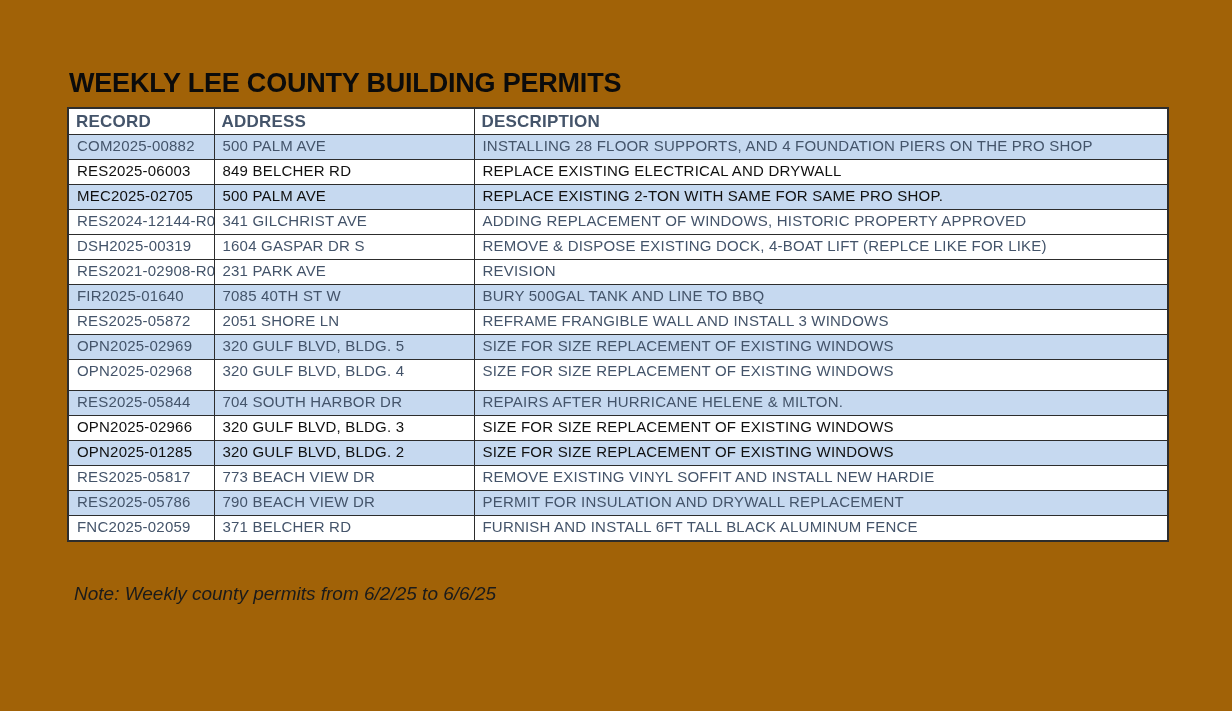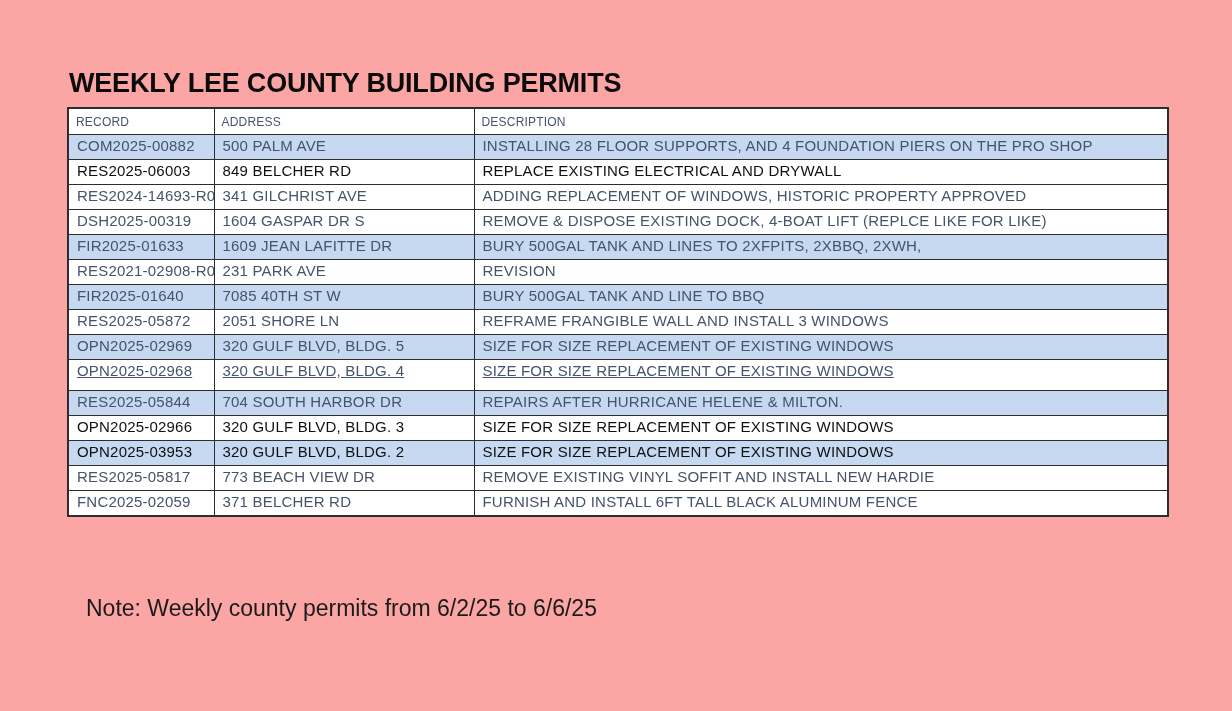"WEEKLY LEE COUNTY BUILDING PERMITS" .page { background: #fca5a5 -> #a16207 }
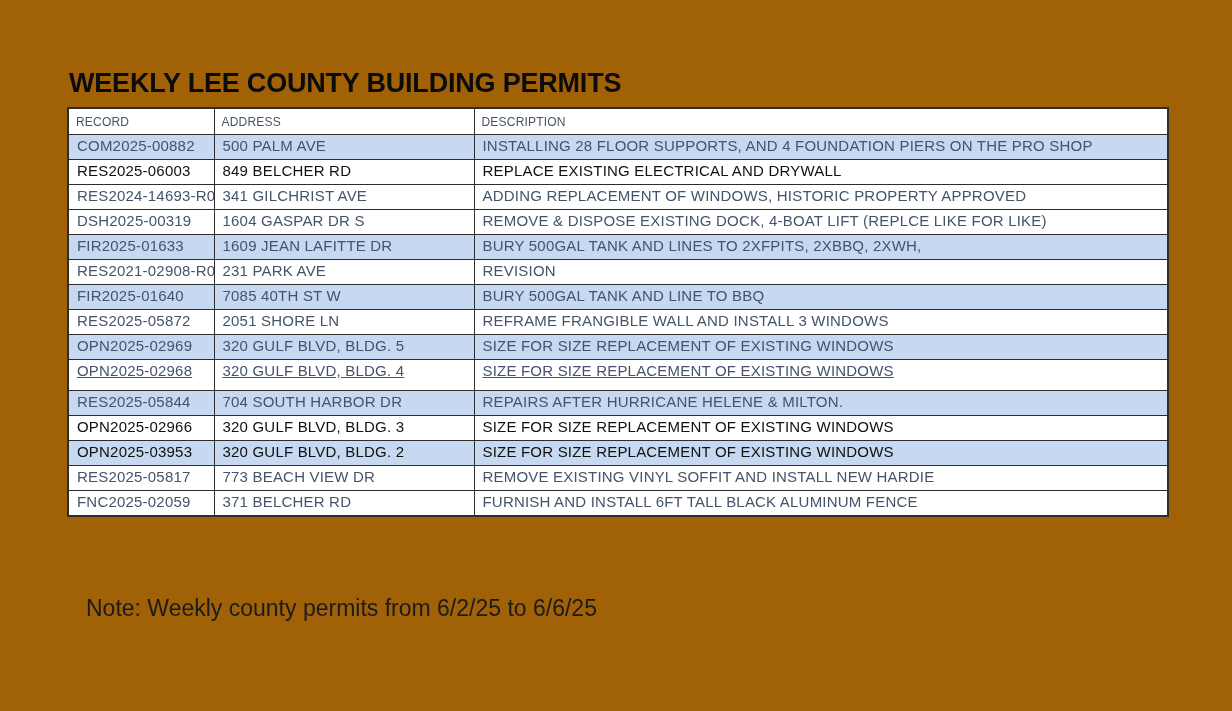"RECORD" th { font-size: 12px -> 17px; font-weight: normal -> bold }
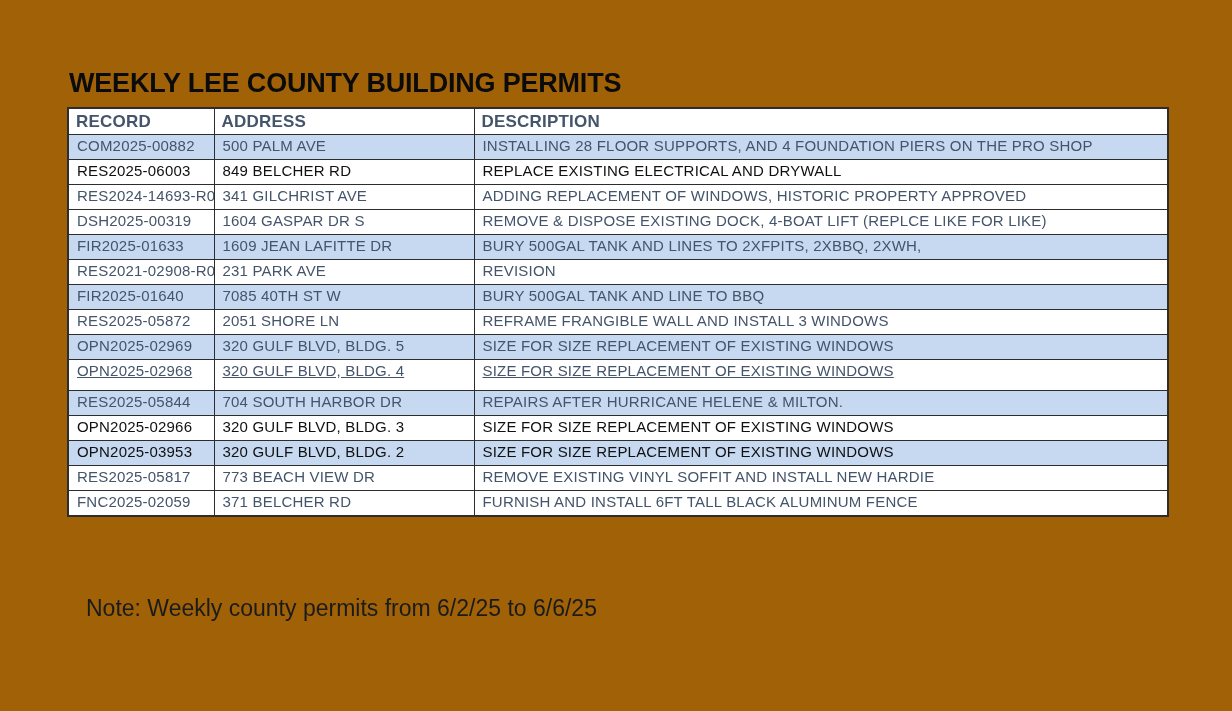"MEC2025-02705" tr.shade-blue { html: none -> <tr> <td>MEC2025-02705</td> <td>500 PALM AVE</td> <td>REPLACE EXISTING 2-TON WITH SAME FOR SAME PRO SHOP.</td> </tr> }
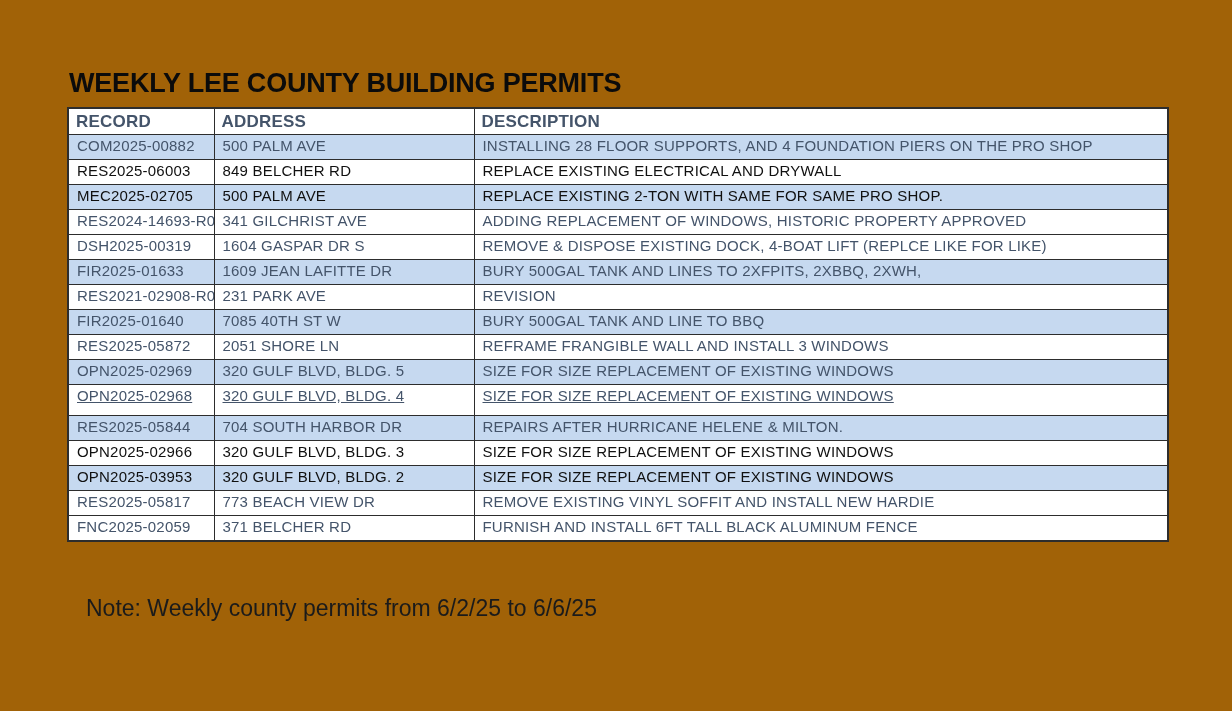"RES2024-14693-R0" td { text: RES2024-14693-R0 -> RES2024-12144-R0 }
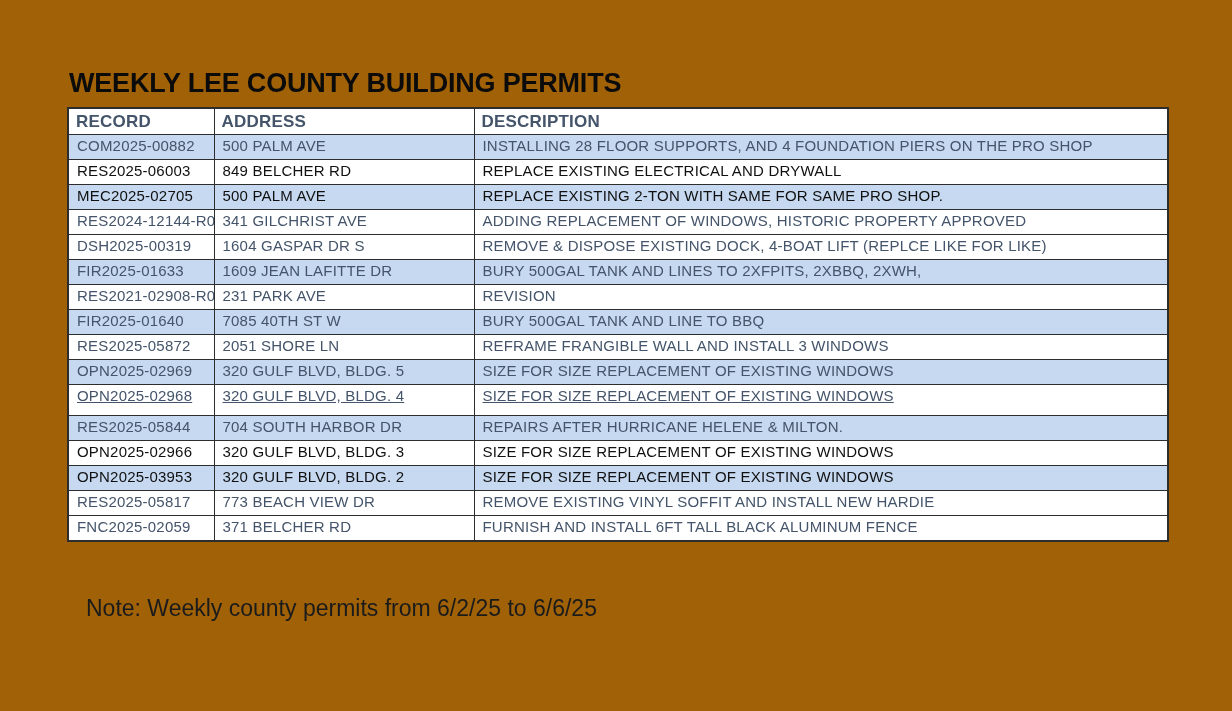"FIR2025-01633" tr.shade-blue { html: <tr> <td>FIR2025-01633</td> <td>1609 JEAN LAFITTE DR</td> <td>BURY 500GAL TANK AND LINES TO 2XFPITS, 2XBBQ, 2XWH,</td> </tr> -> none }
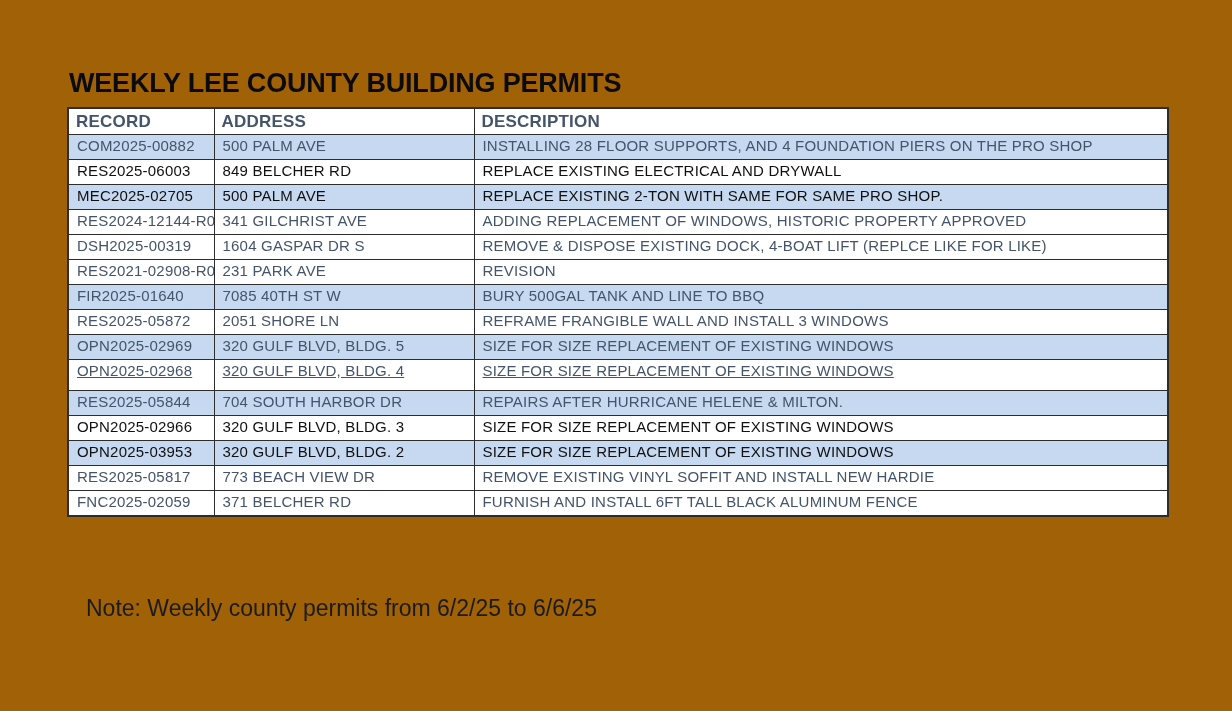"OPN2025-02968" tr.tall td { text-decoration: underline -> none }
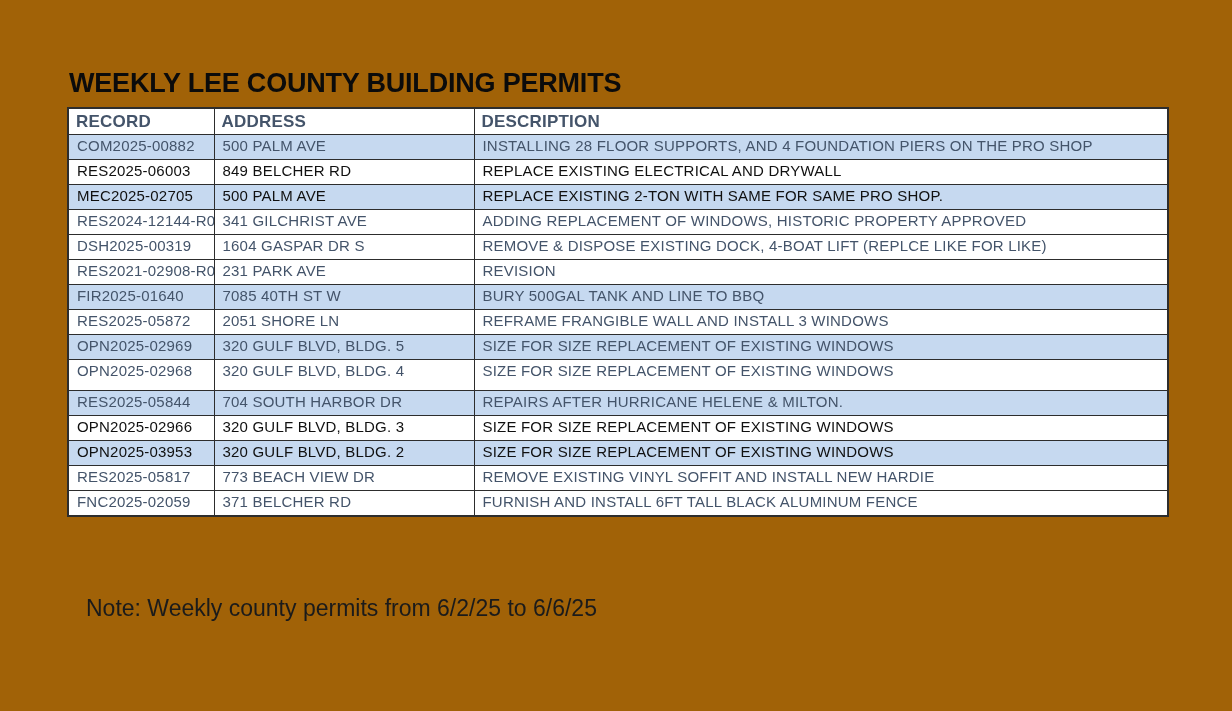"OPN2025-03953" td { text: OPN2025-03953 -> OPN2025-01285 }
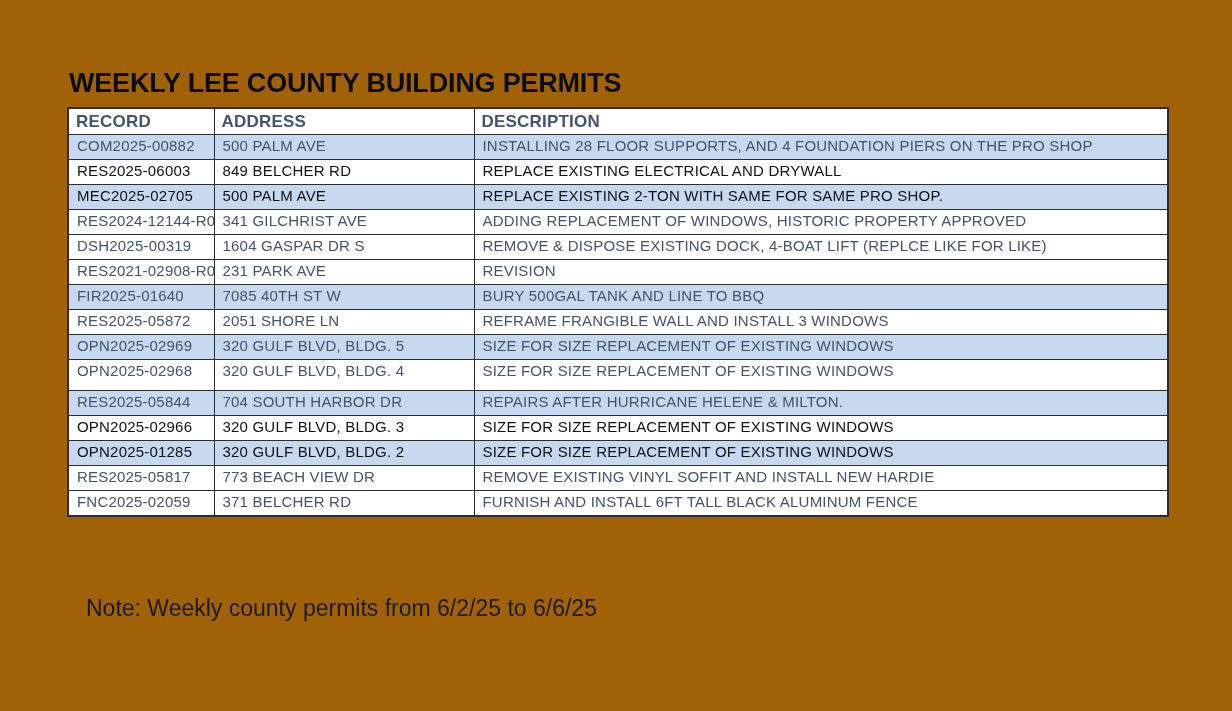"RES2025-05786" tr.shade-blue { html: none -> <tr> <td>RES2025-05786</td> <td>790 BEACH VIEW DR</td> <td>PERMIT FOR INSULATION AND DRYWALL REPLACEMENT</td> </tr> }
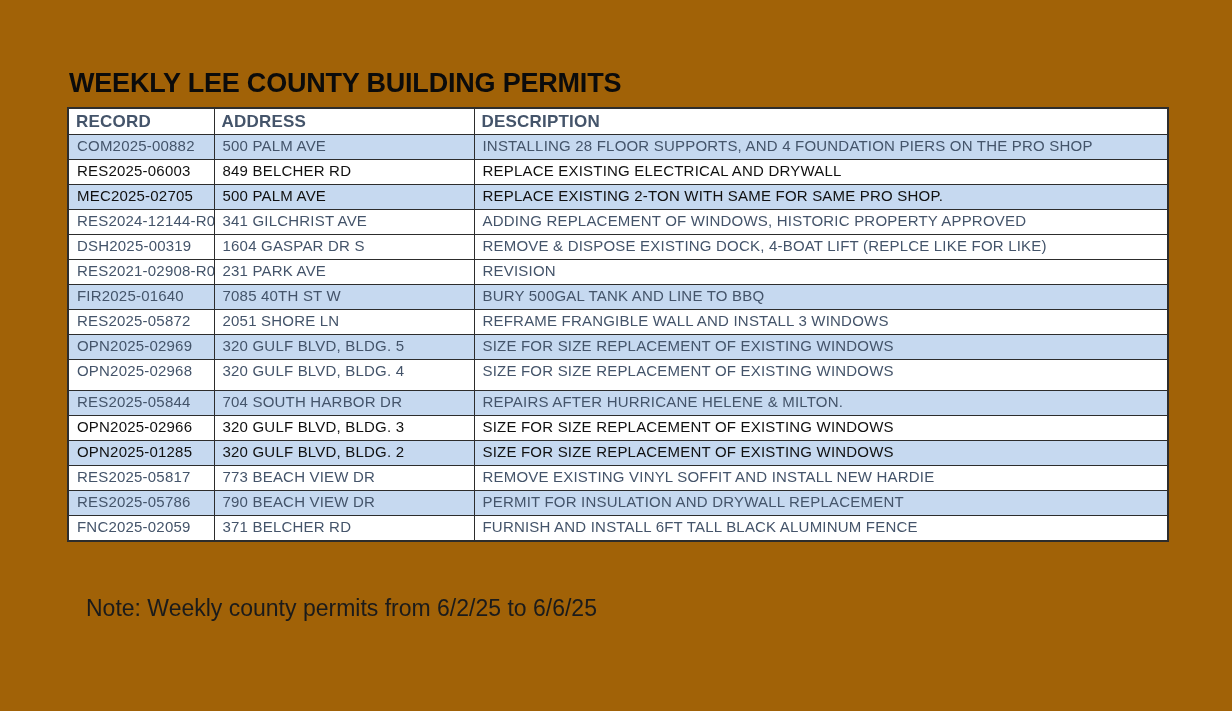"Note: Weekly county permits from" .note { font-size: 23px -> 19px; font-style: none -> italic; margin: 16px -> 4px }
